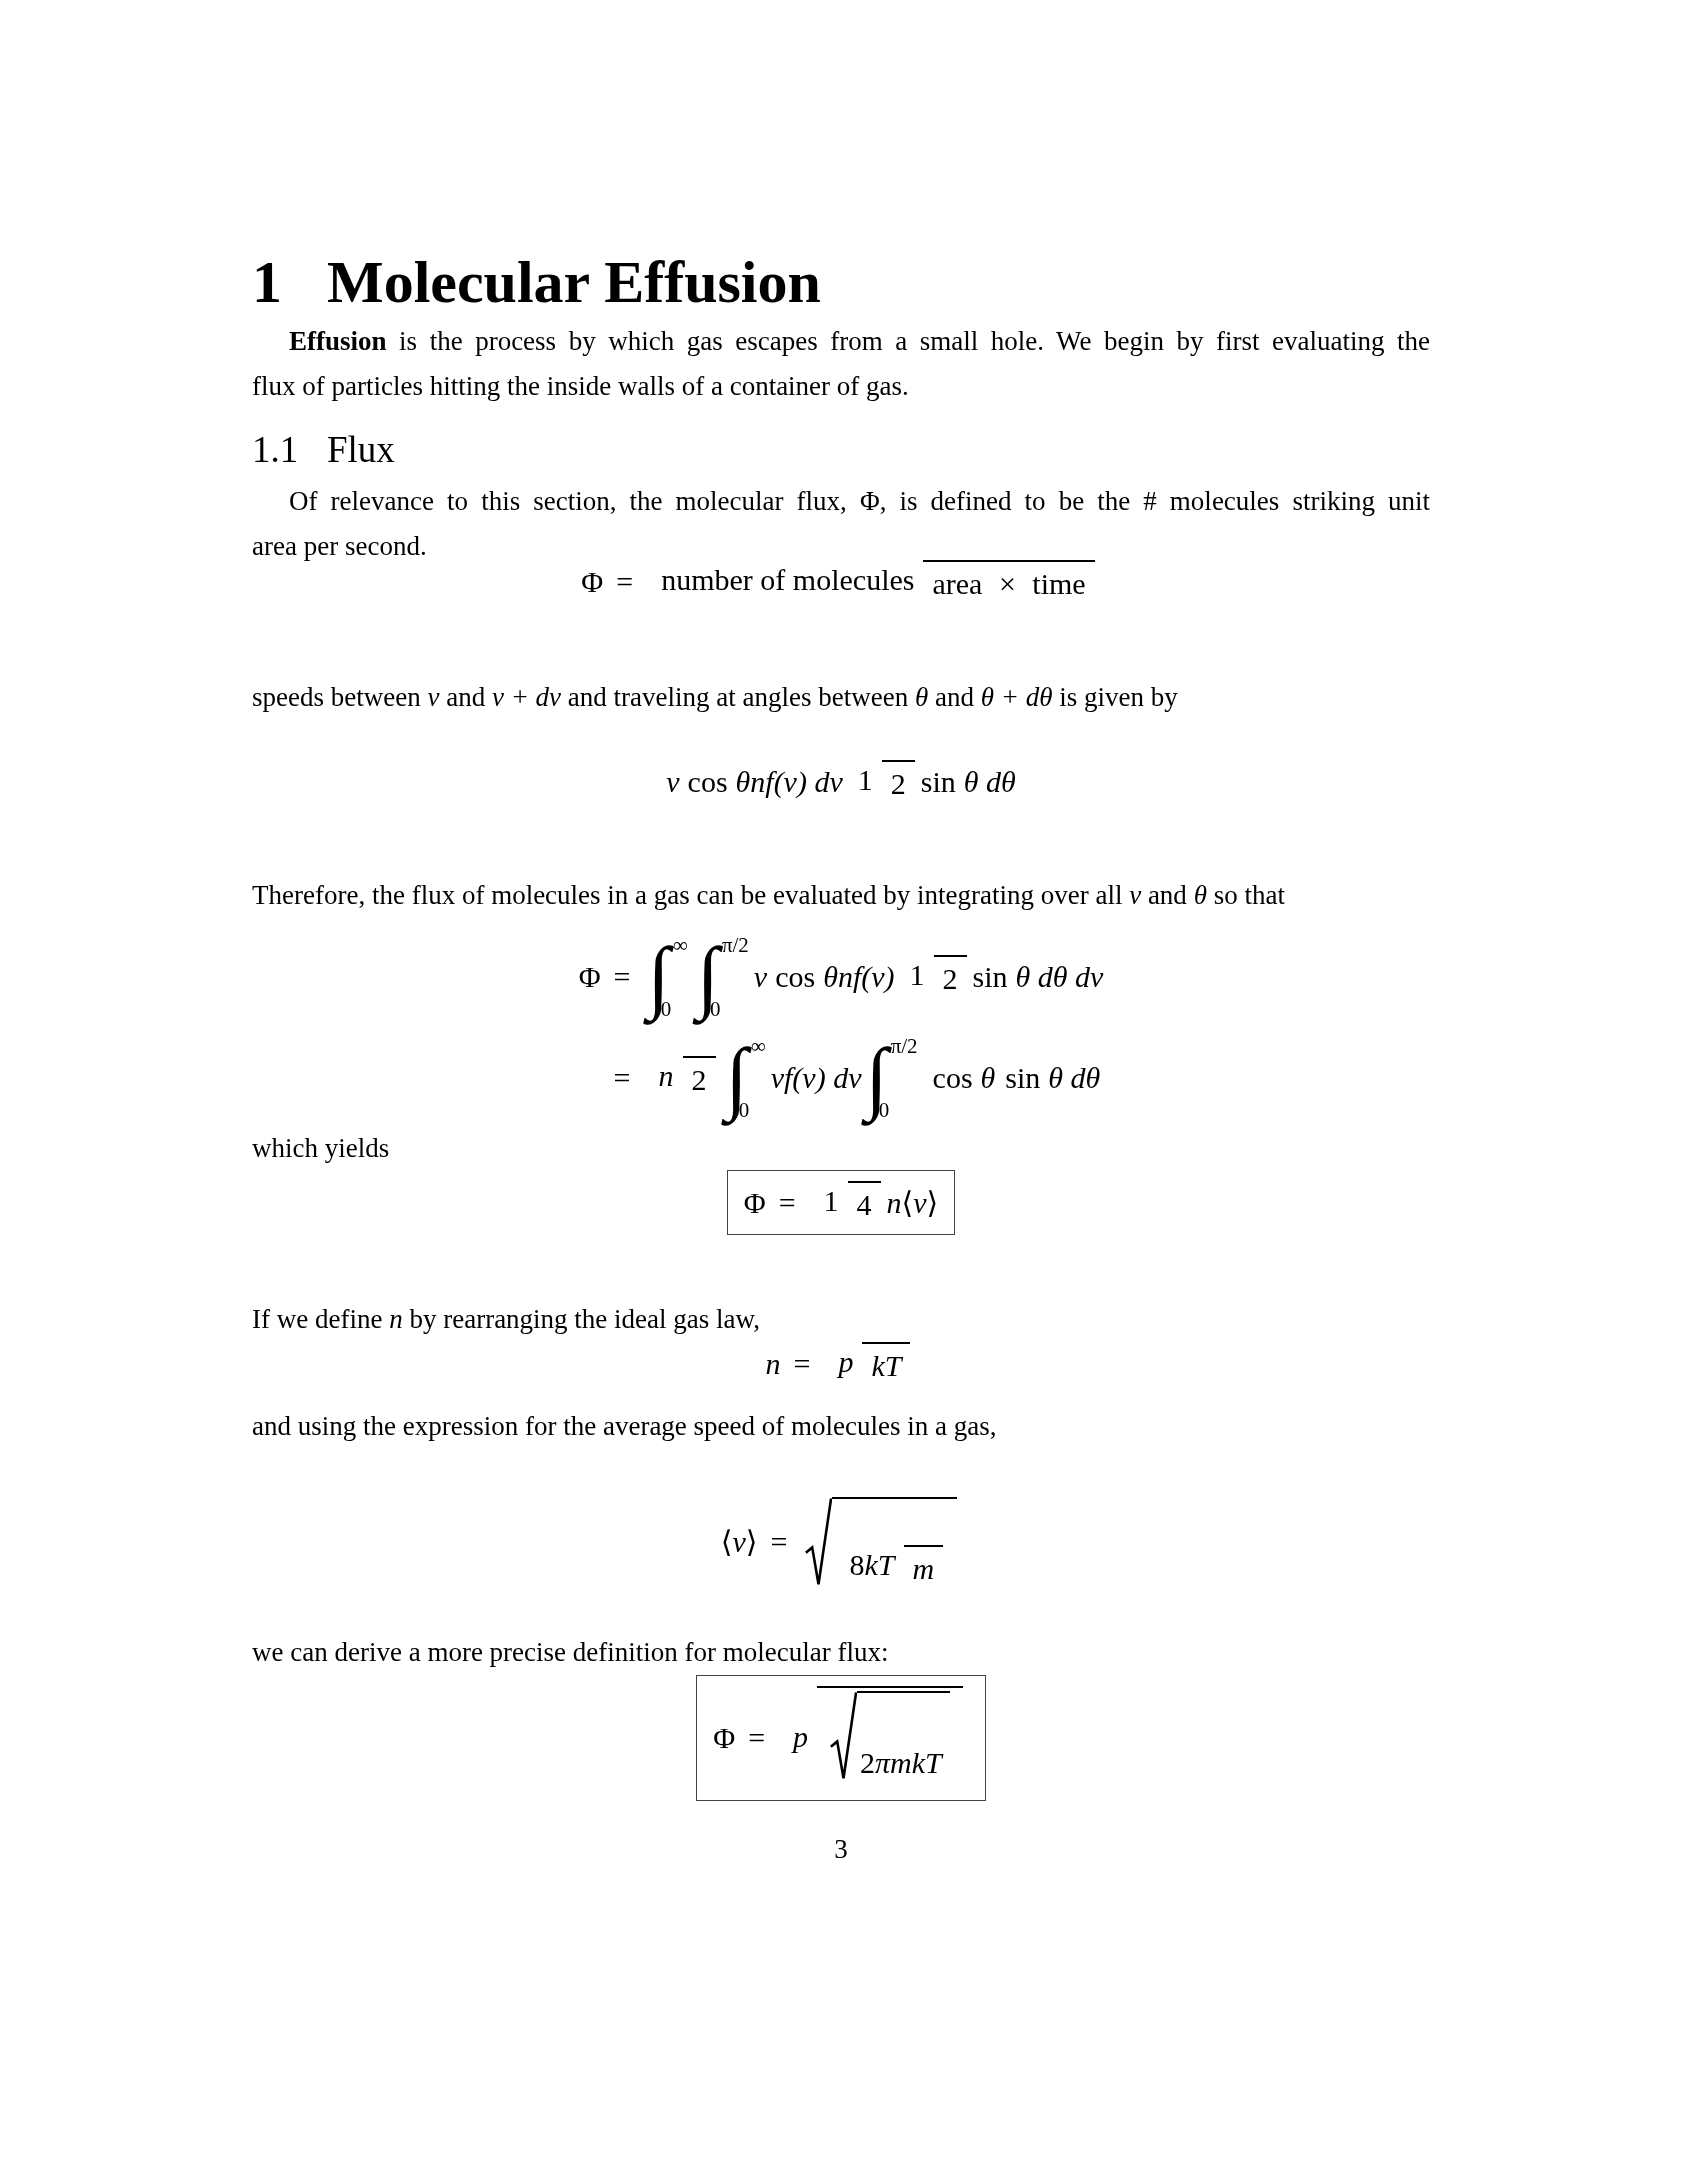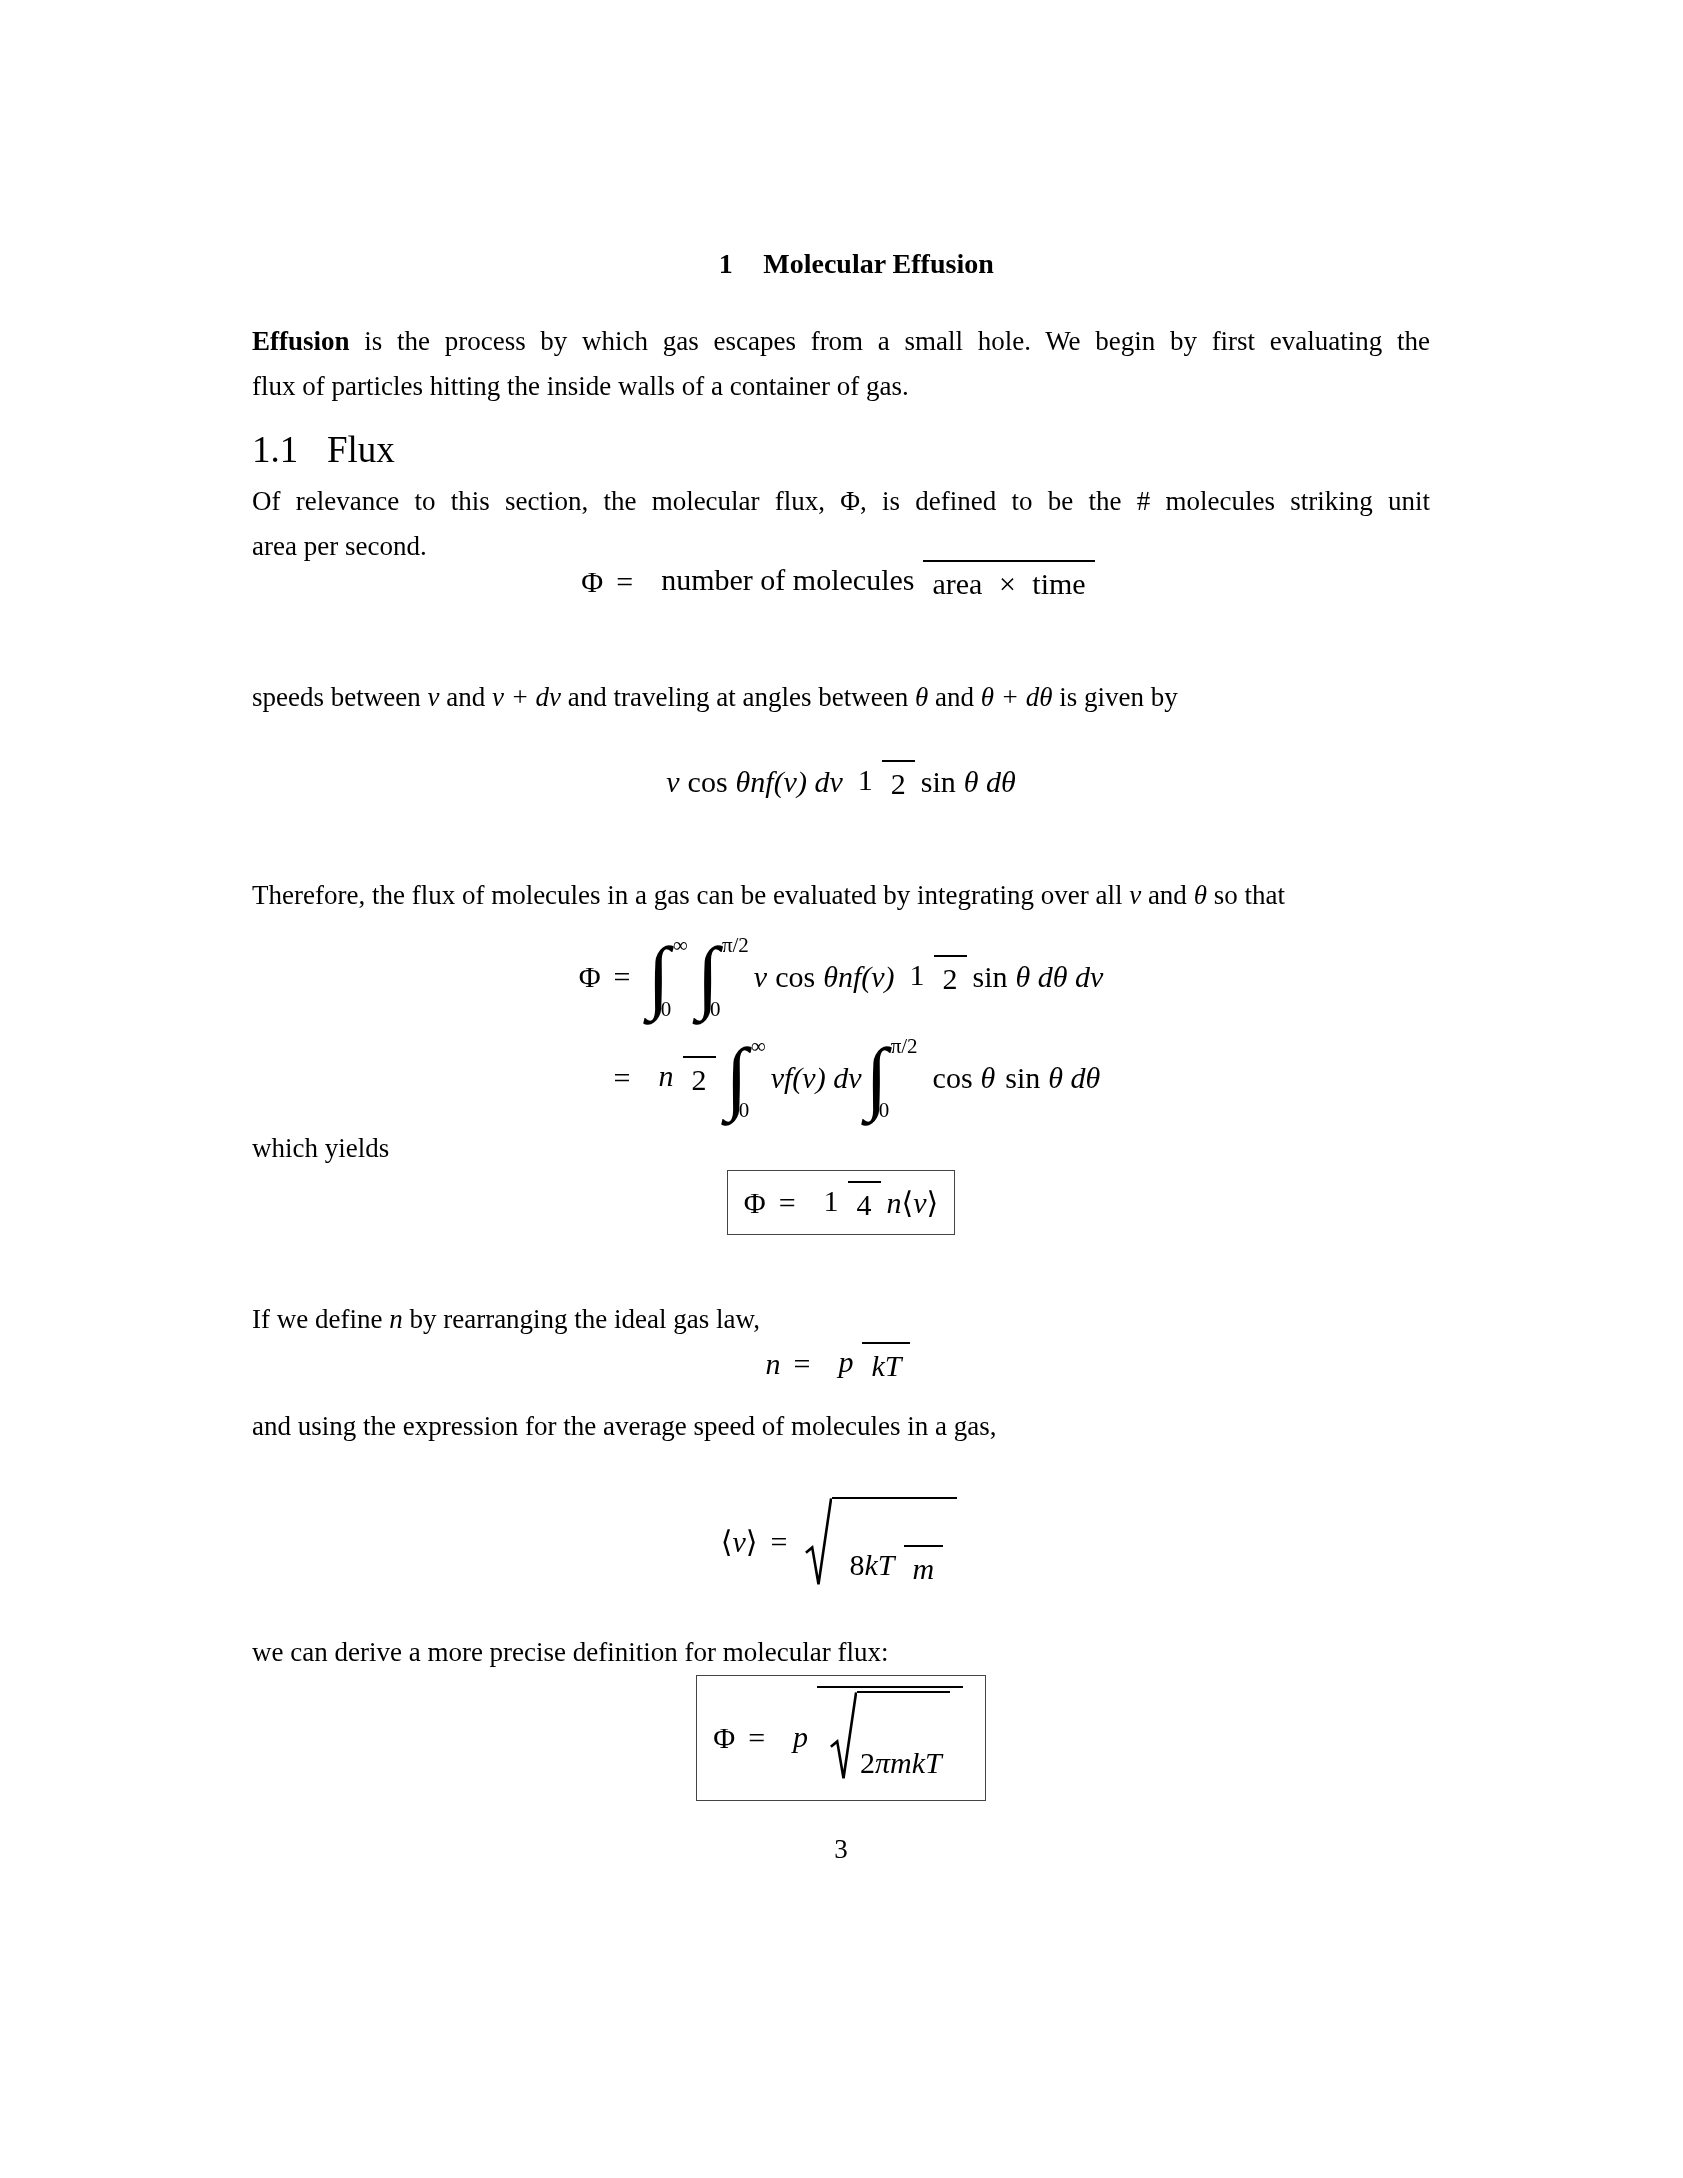"1 Molecular Effusion" h1.sec { font-size: 28px -> 60px; text-align: center -> none }
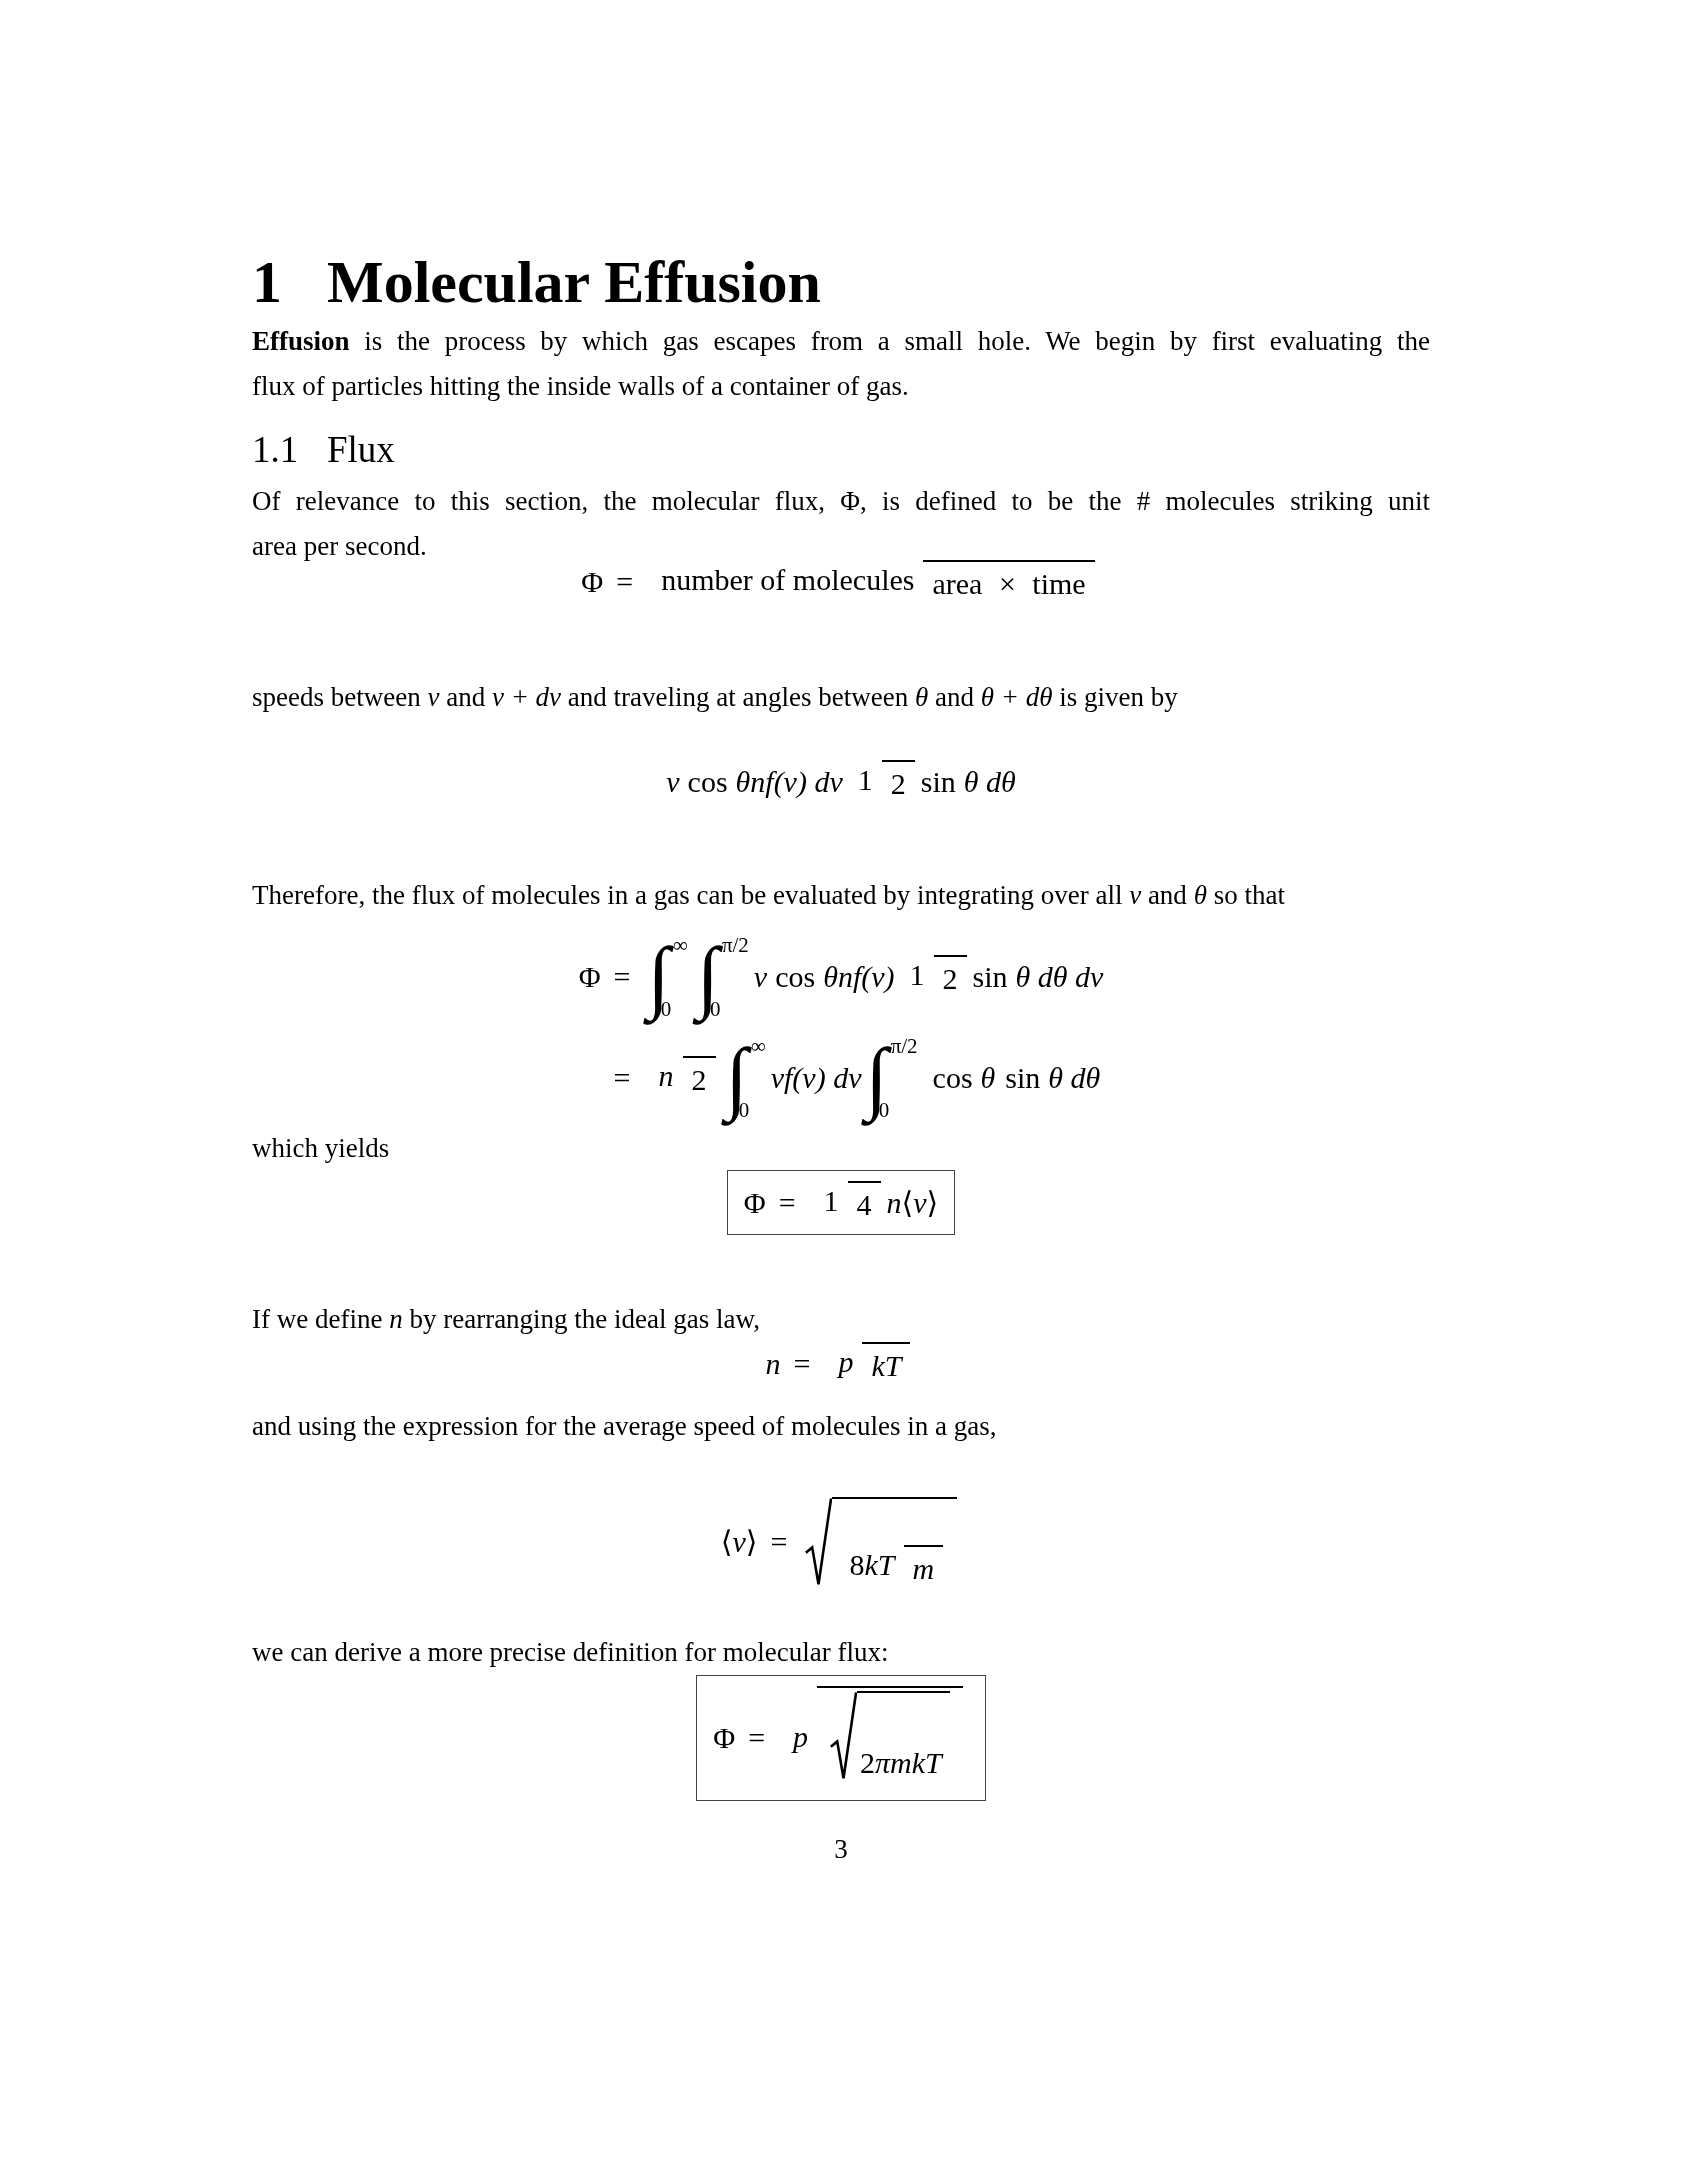"Effusion is the process by" .jline { margin-left: none -> 37px }
